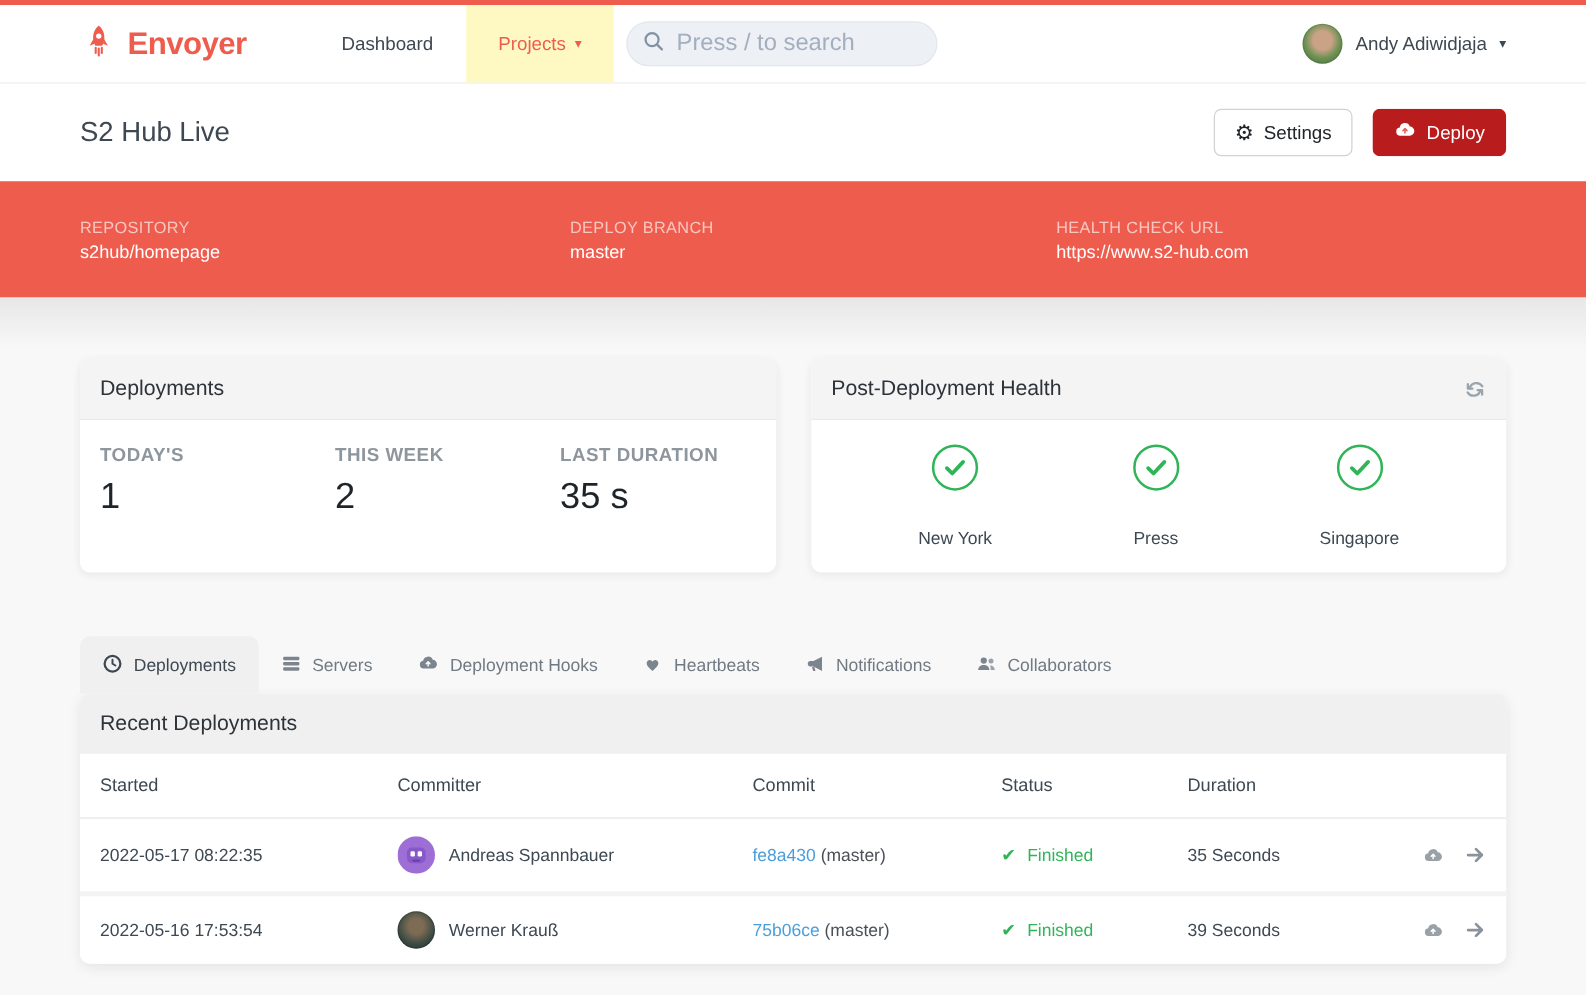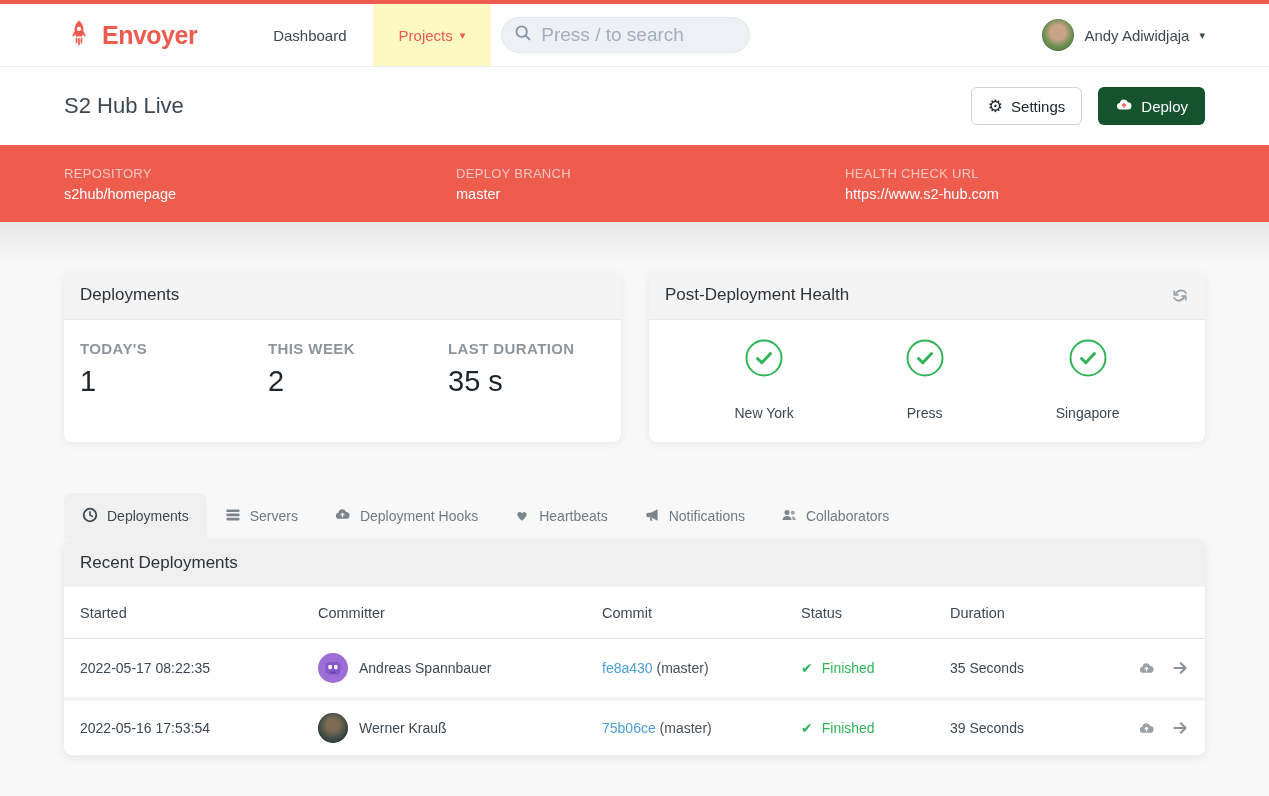"Deploy" .btn-deploy { background: #14532d -> #b91c1c }
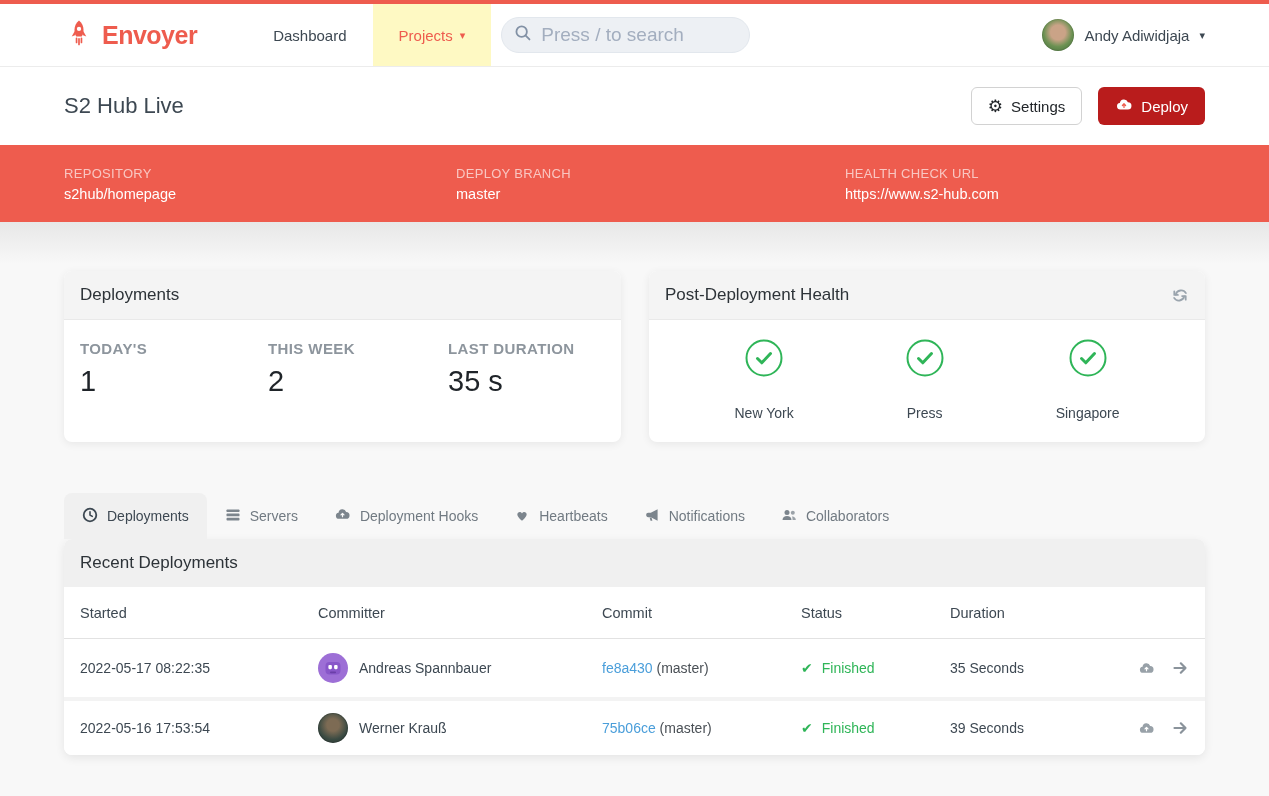"REPOSITORY" .banner { height: 77px -> 93px }
